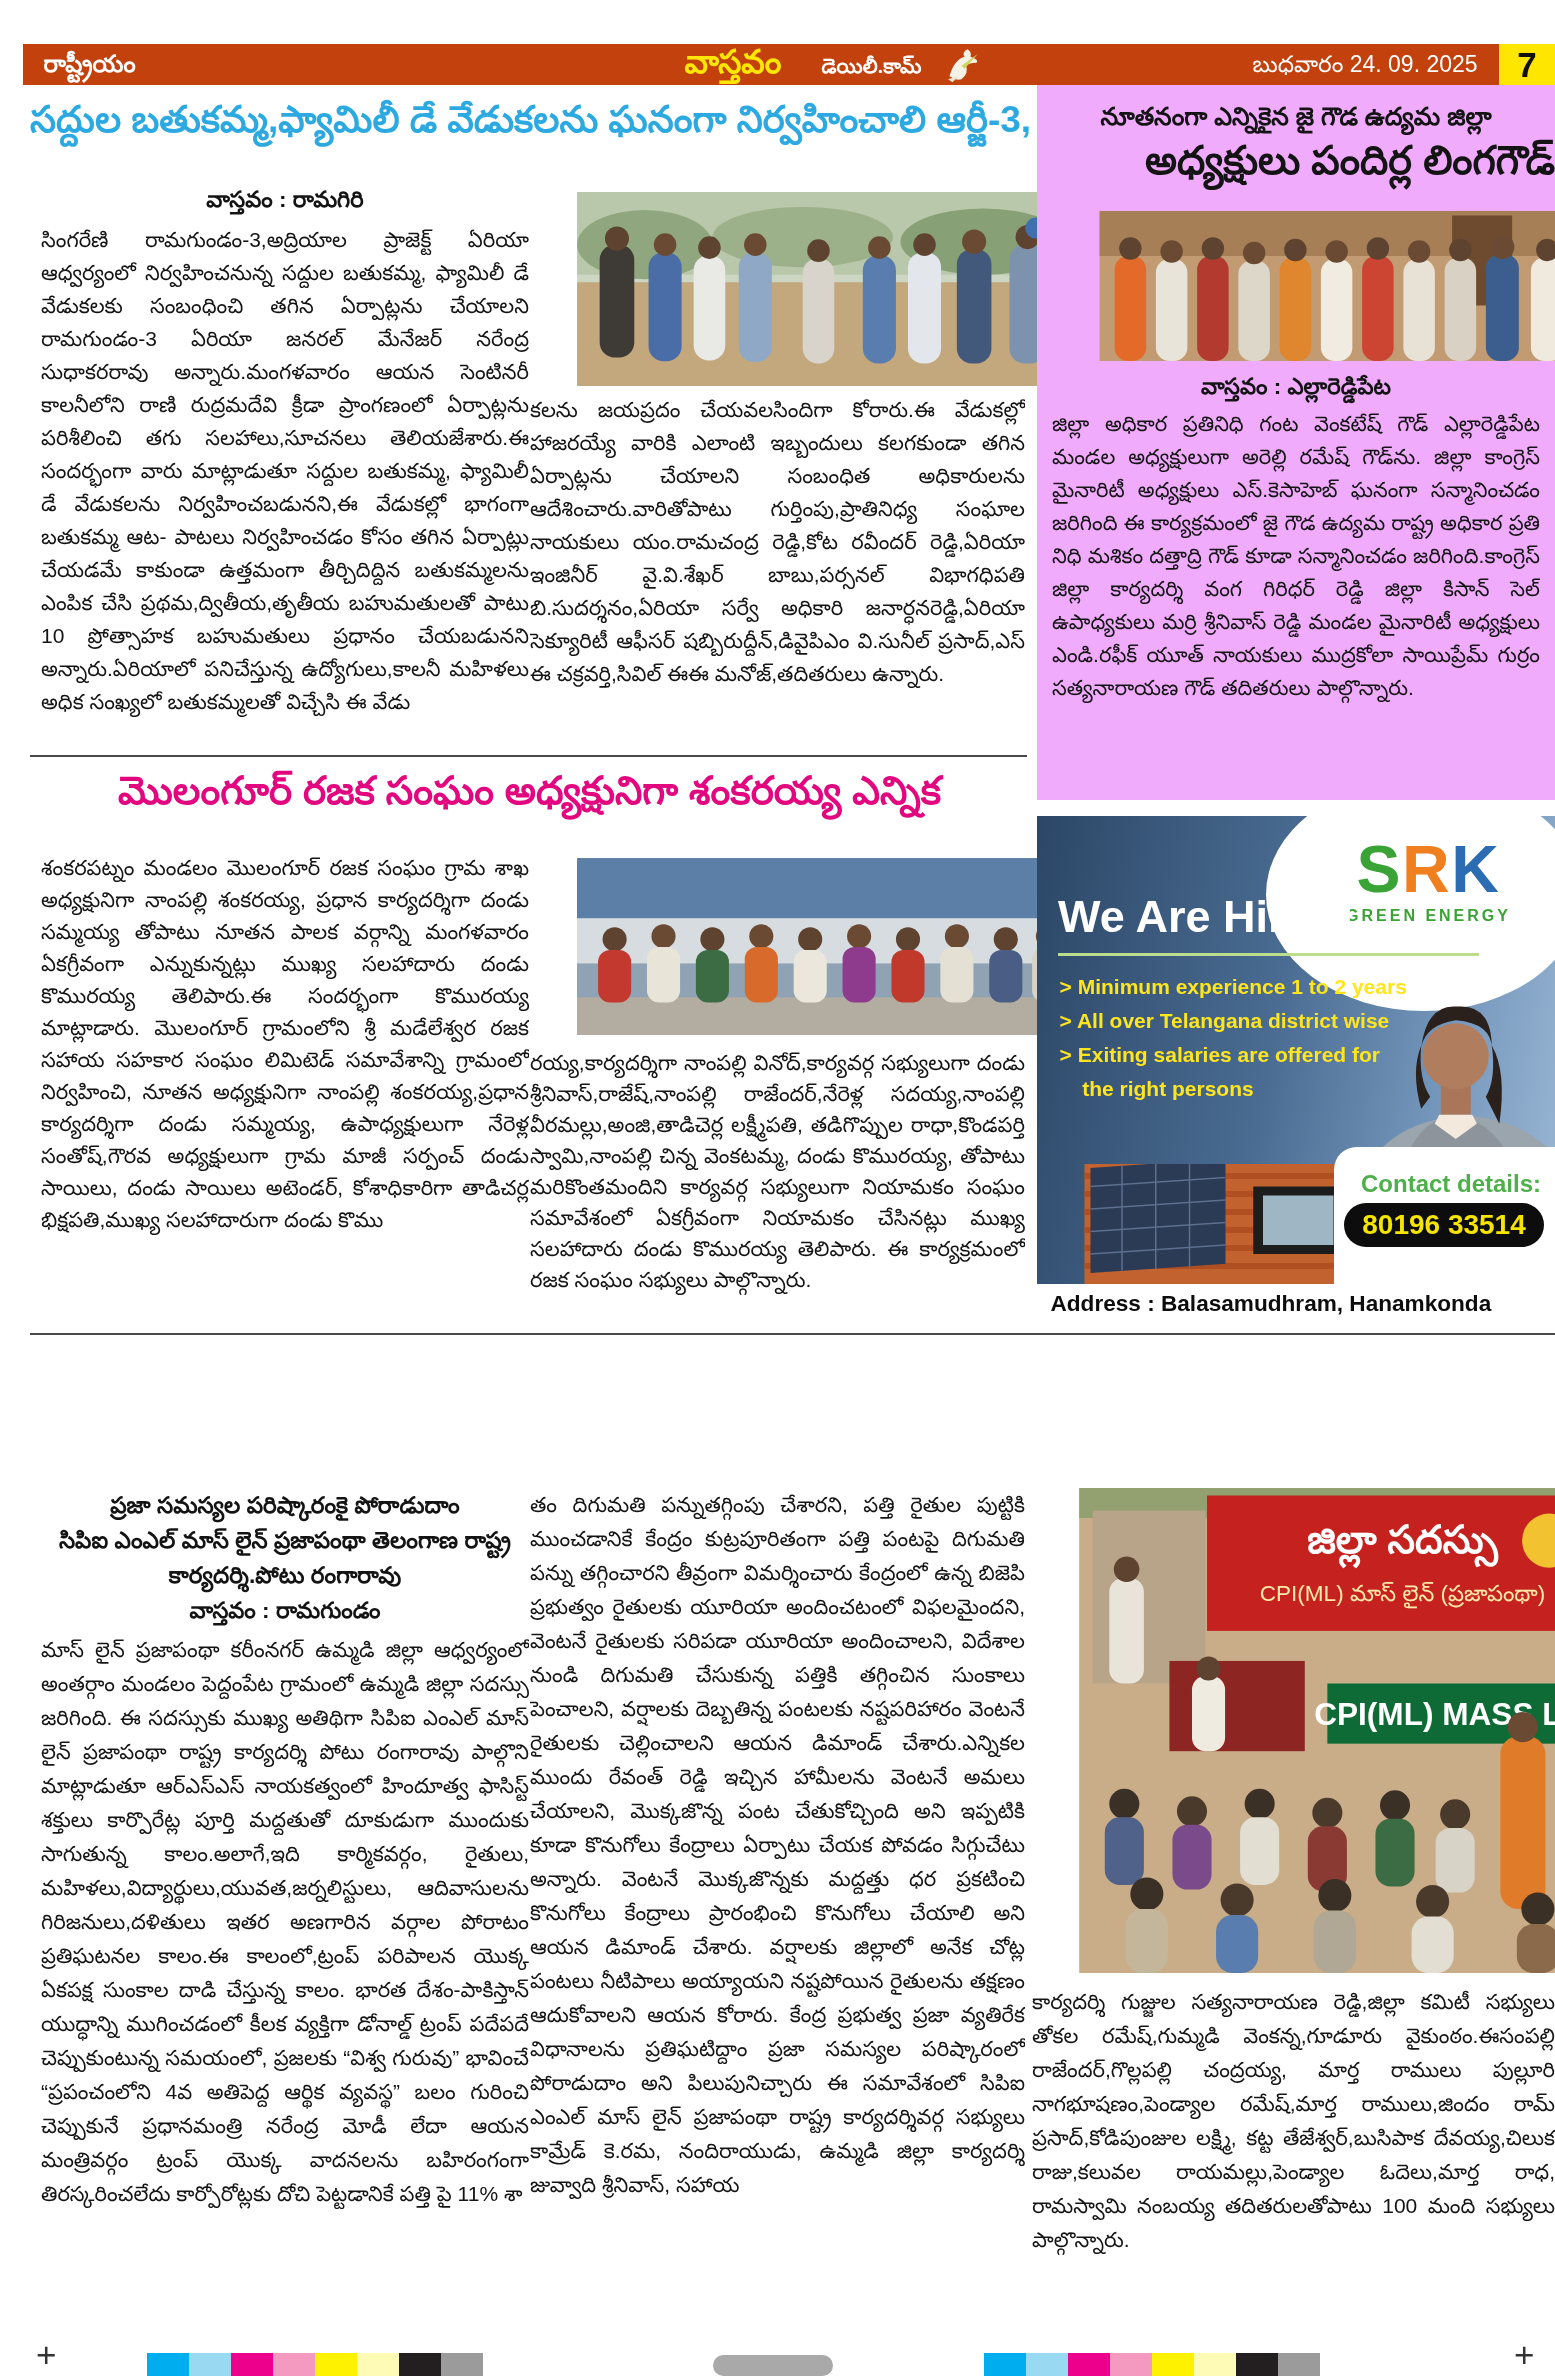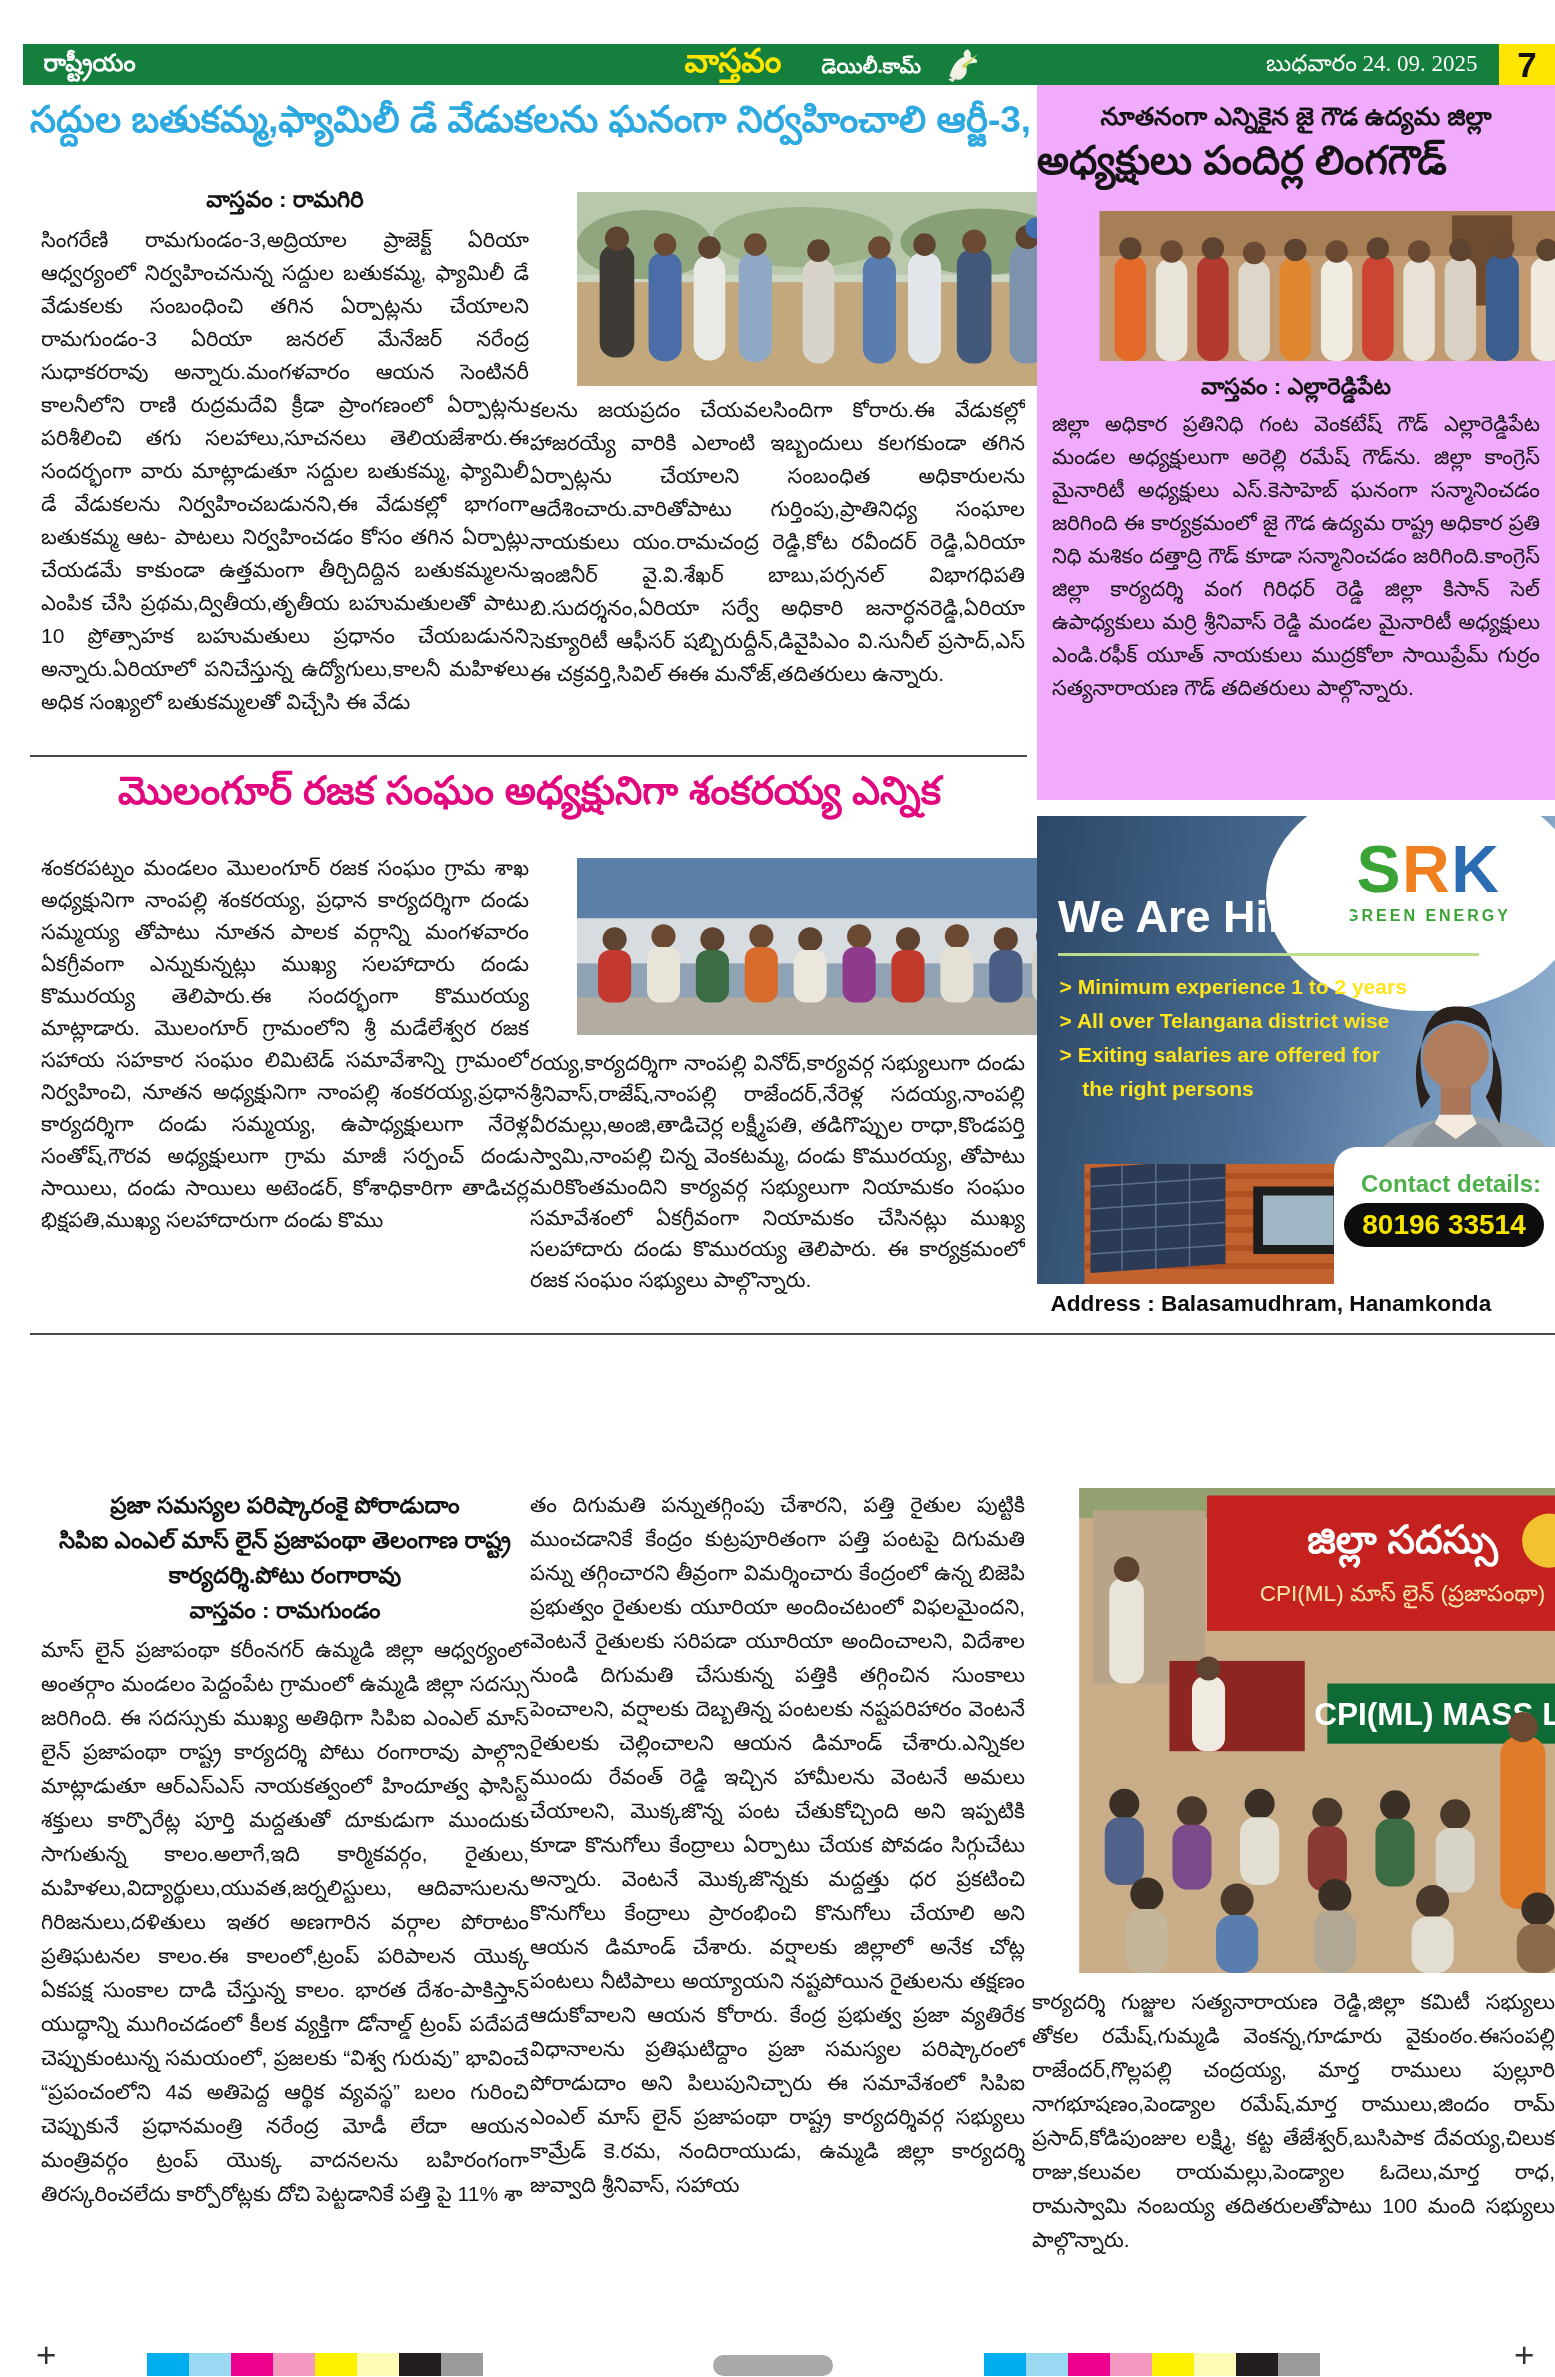"రాష్ట్రీయం" .masthead { background: #15803d -> #c2410c; font-family: Liberation Serif, serif -> none }
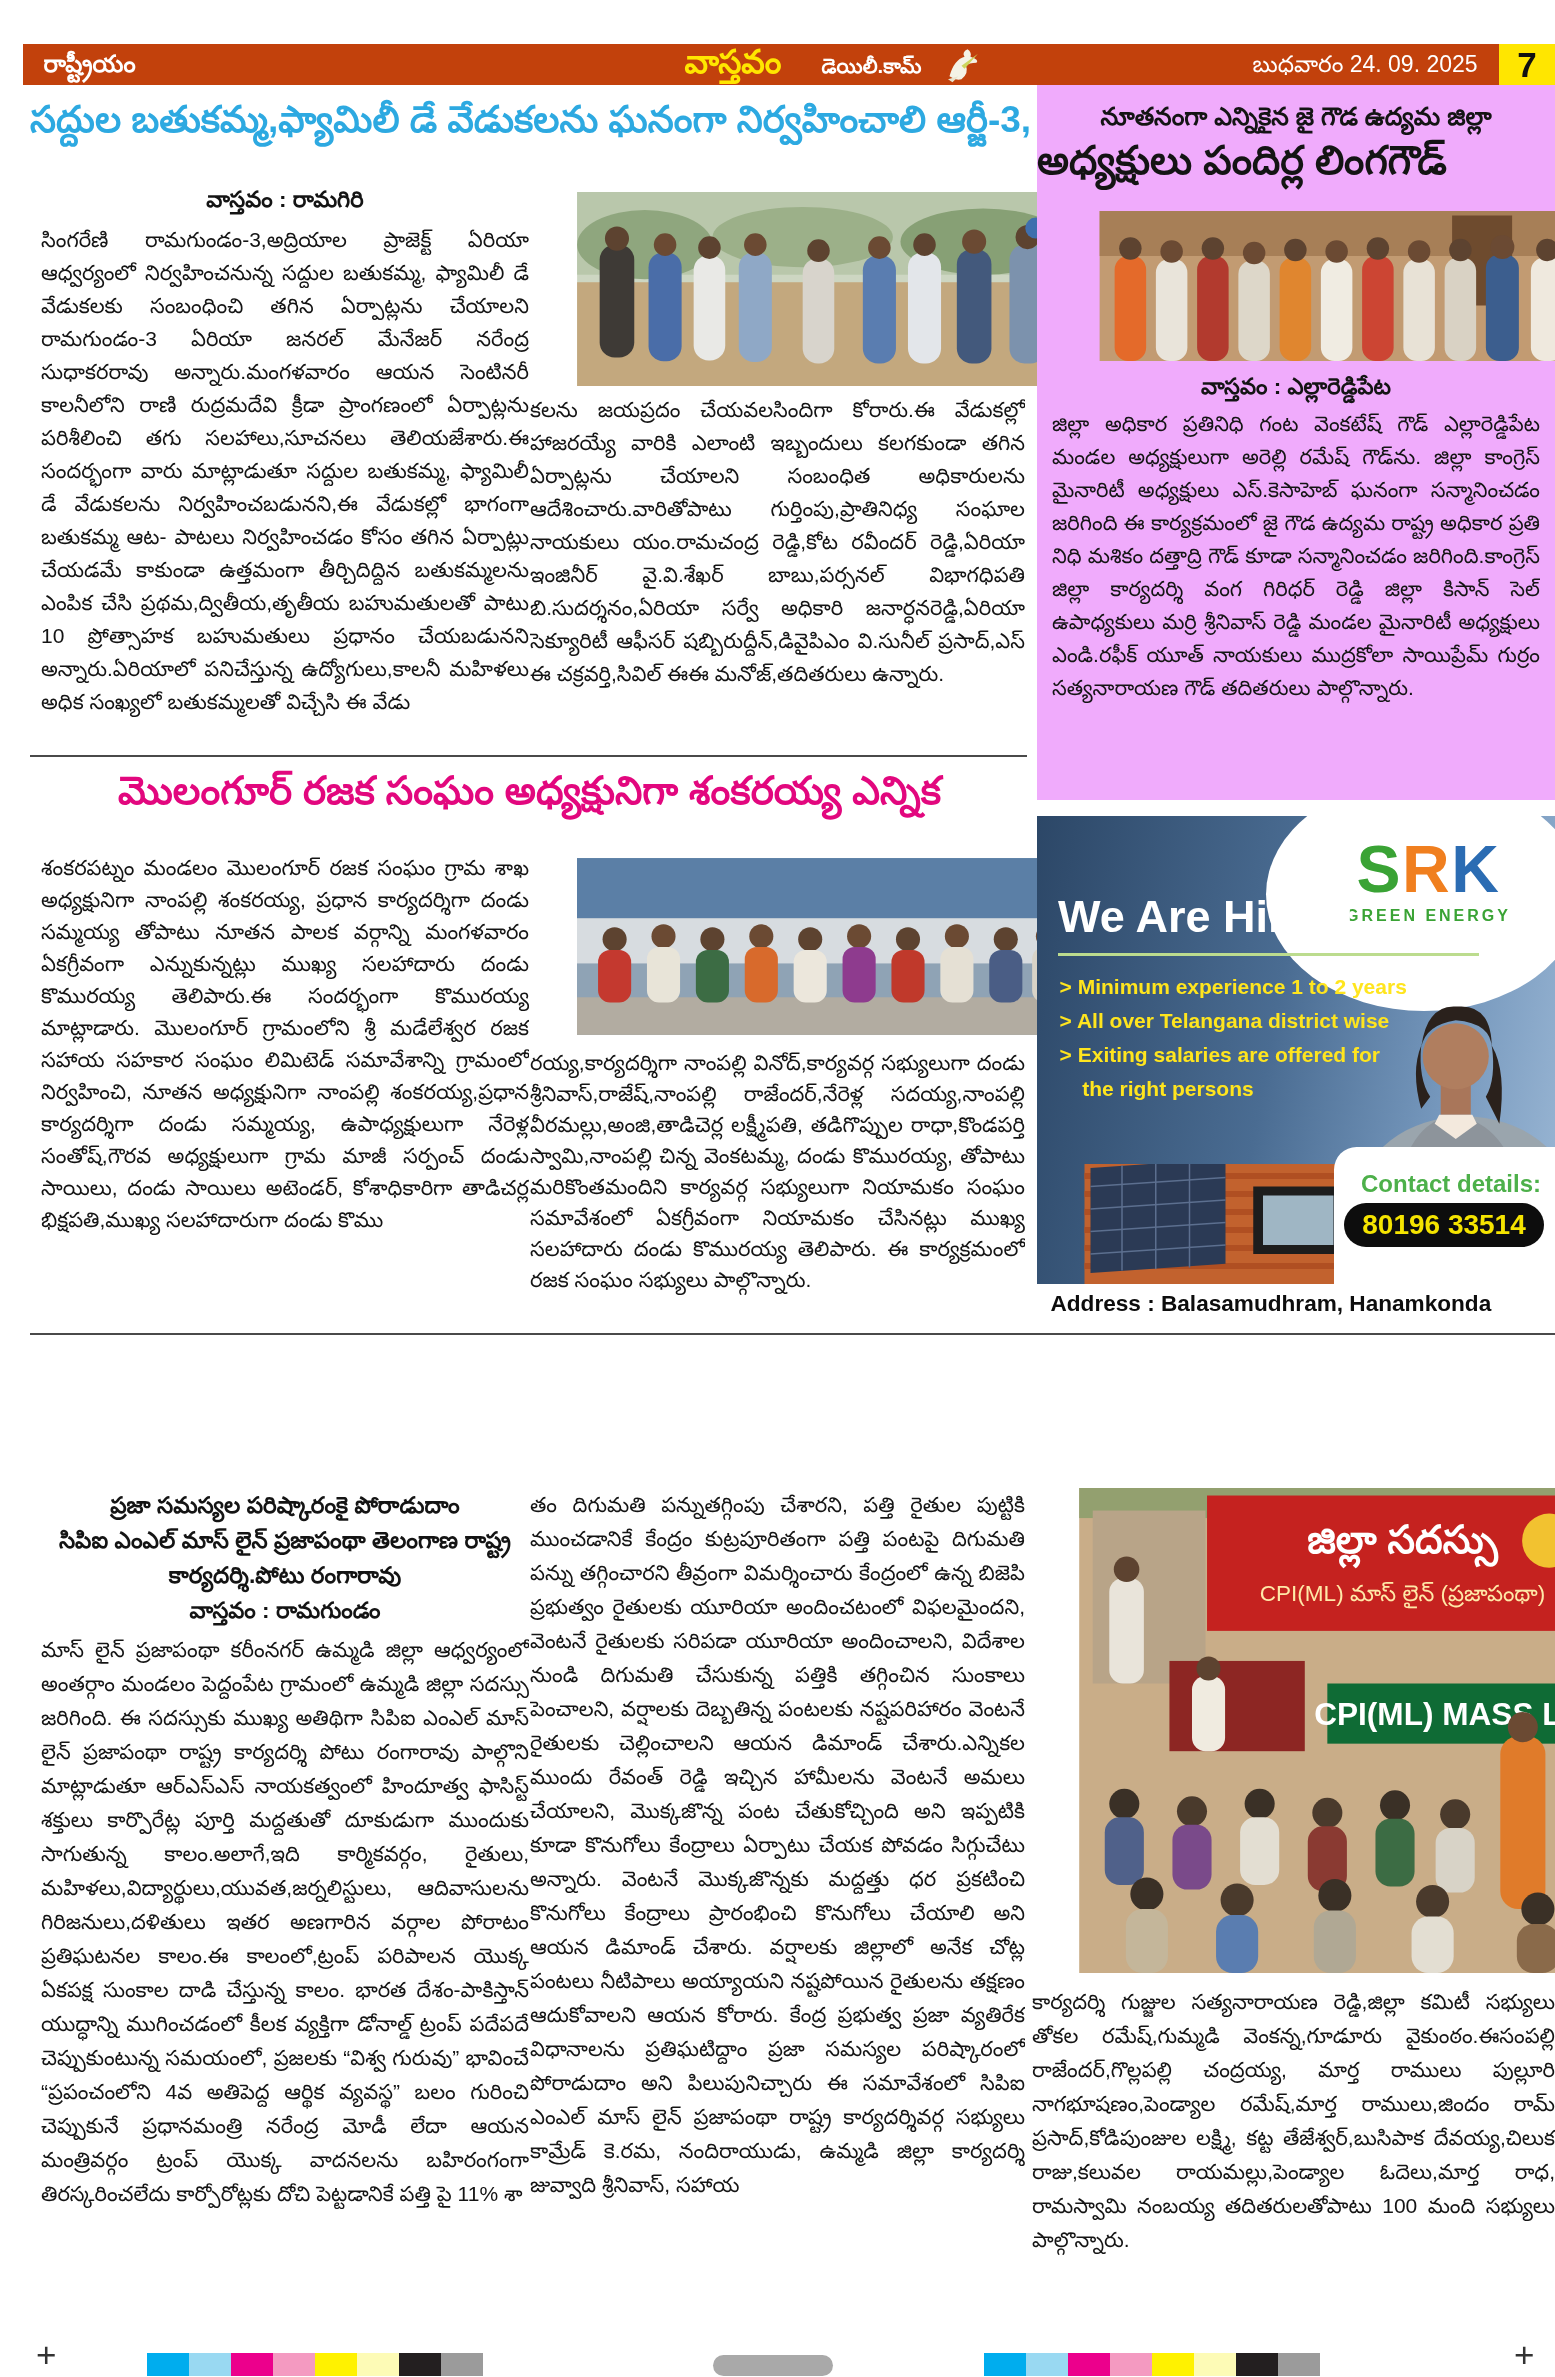"అధ్యక్షులు పందిర్ల లింగగౌడ్" .gb-h2 { text-align: left -> right }
